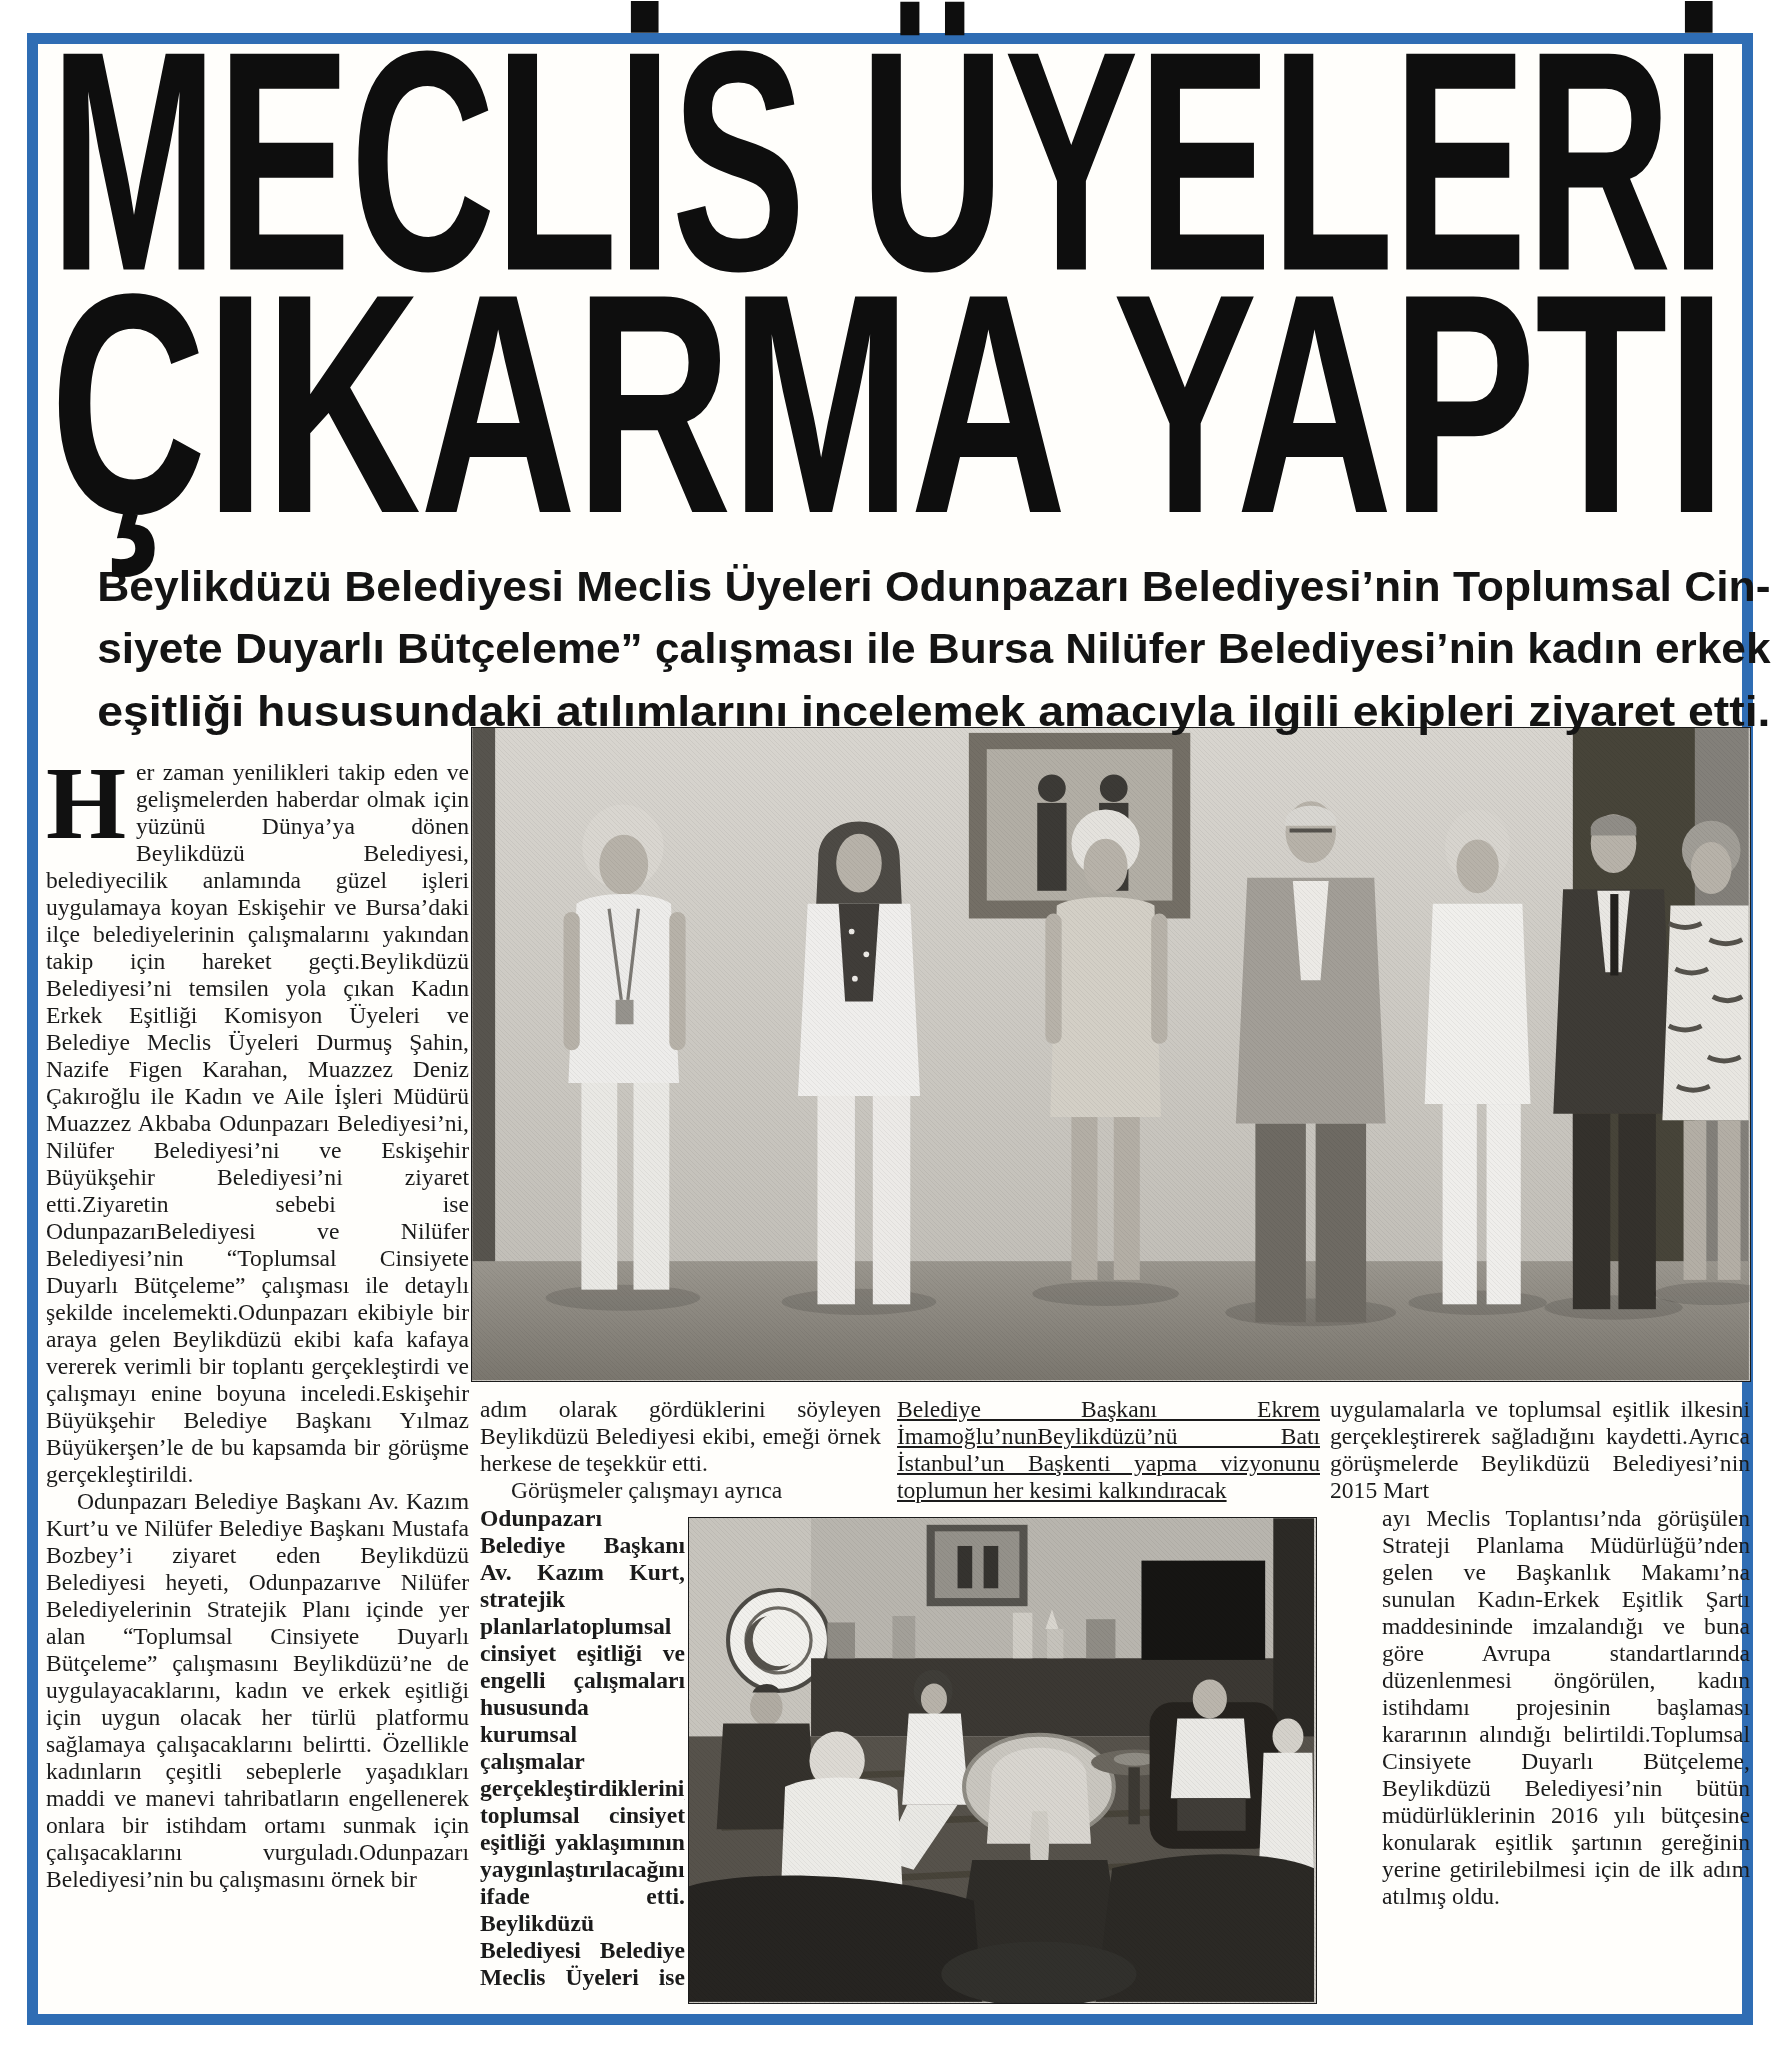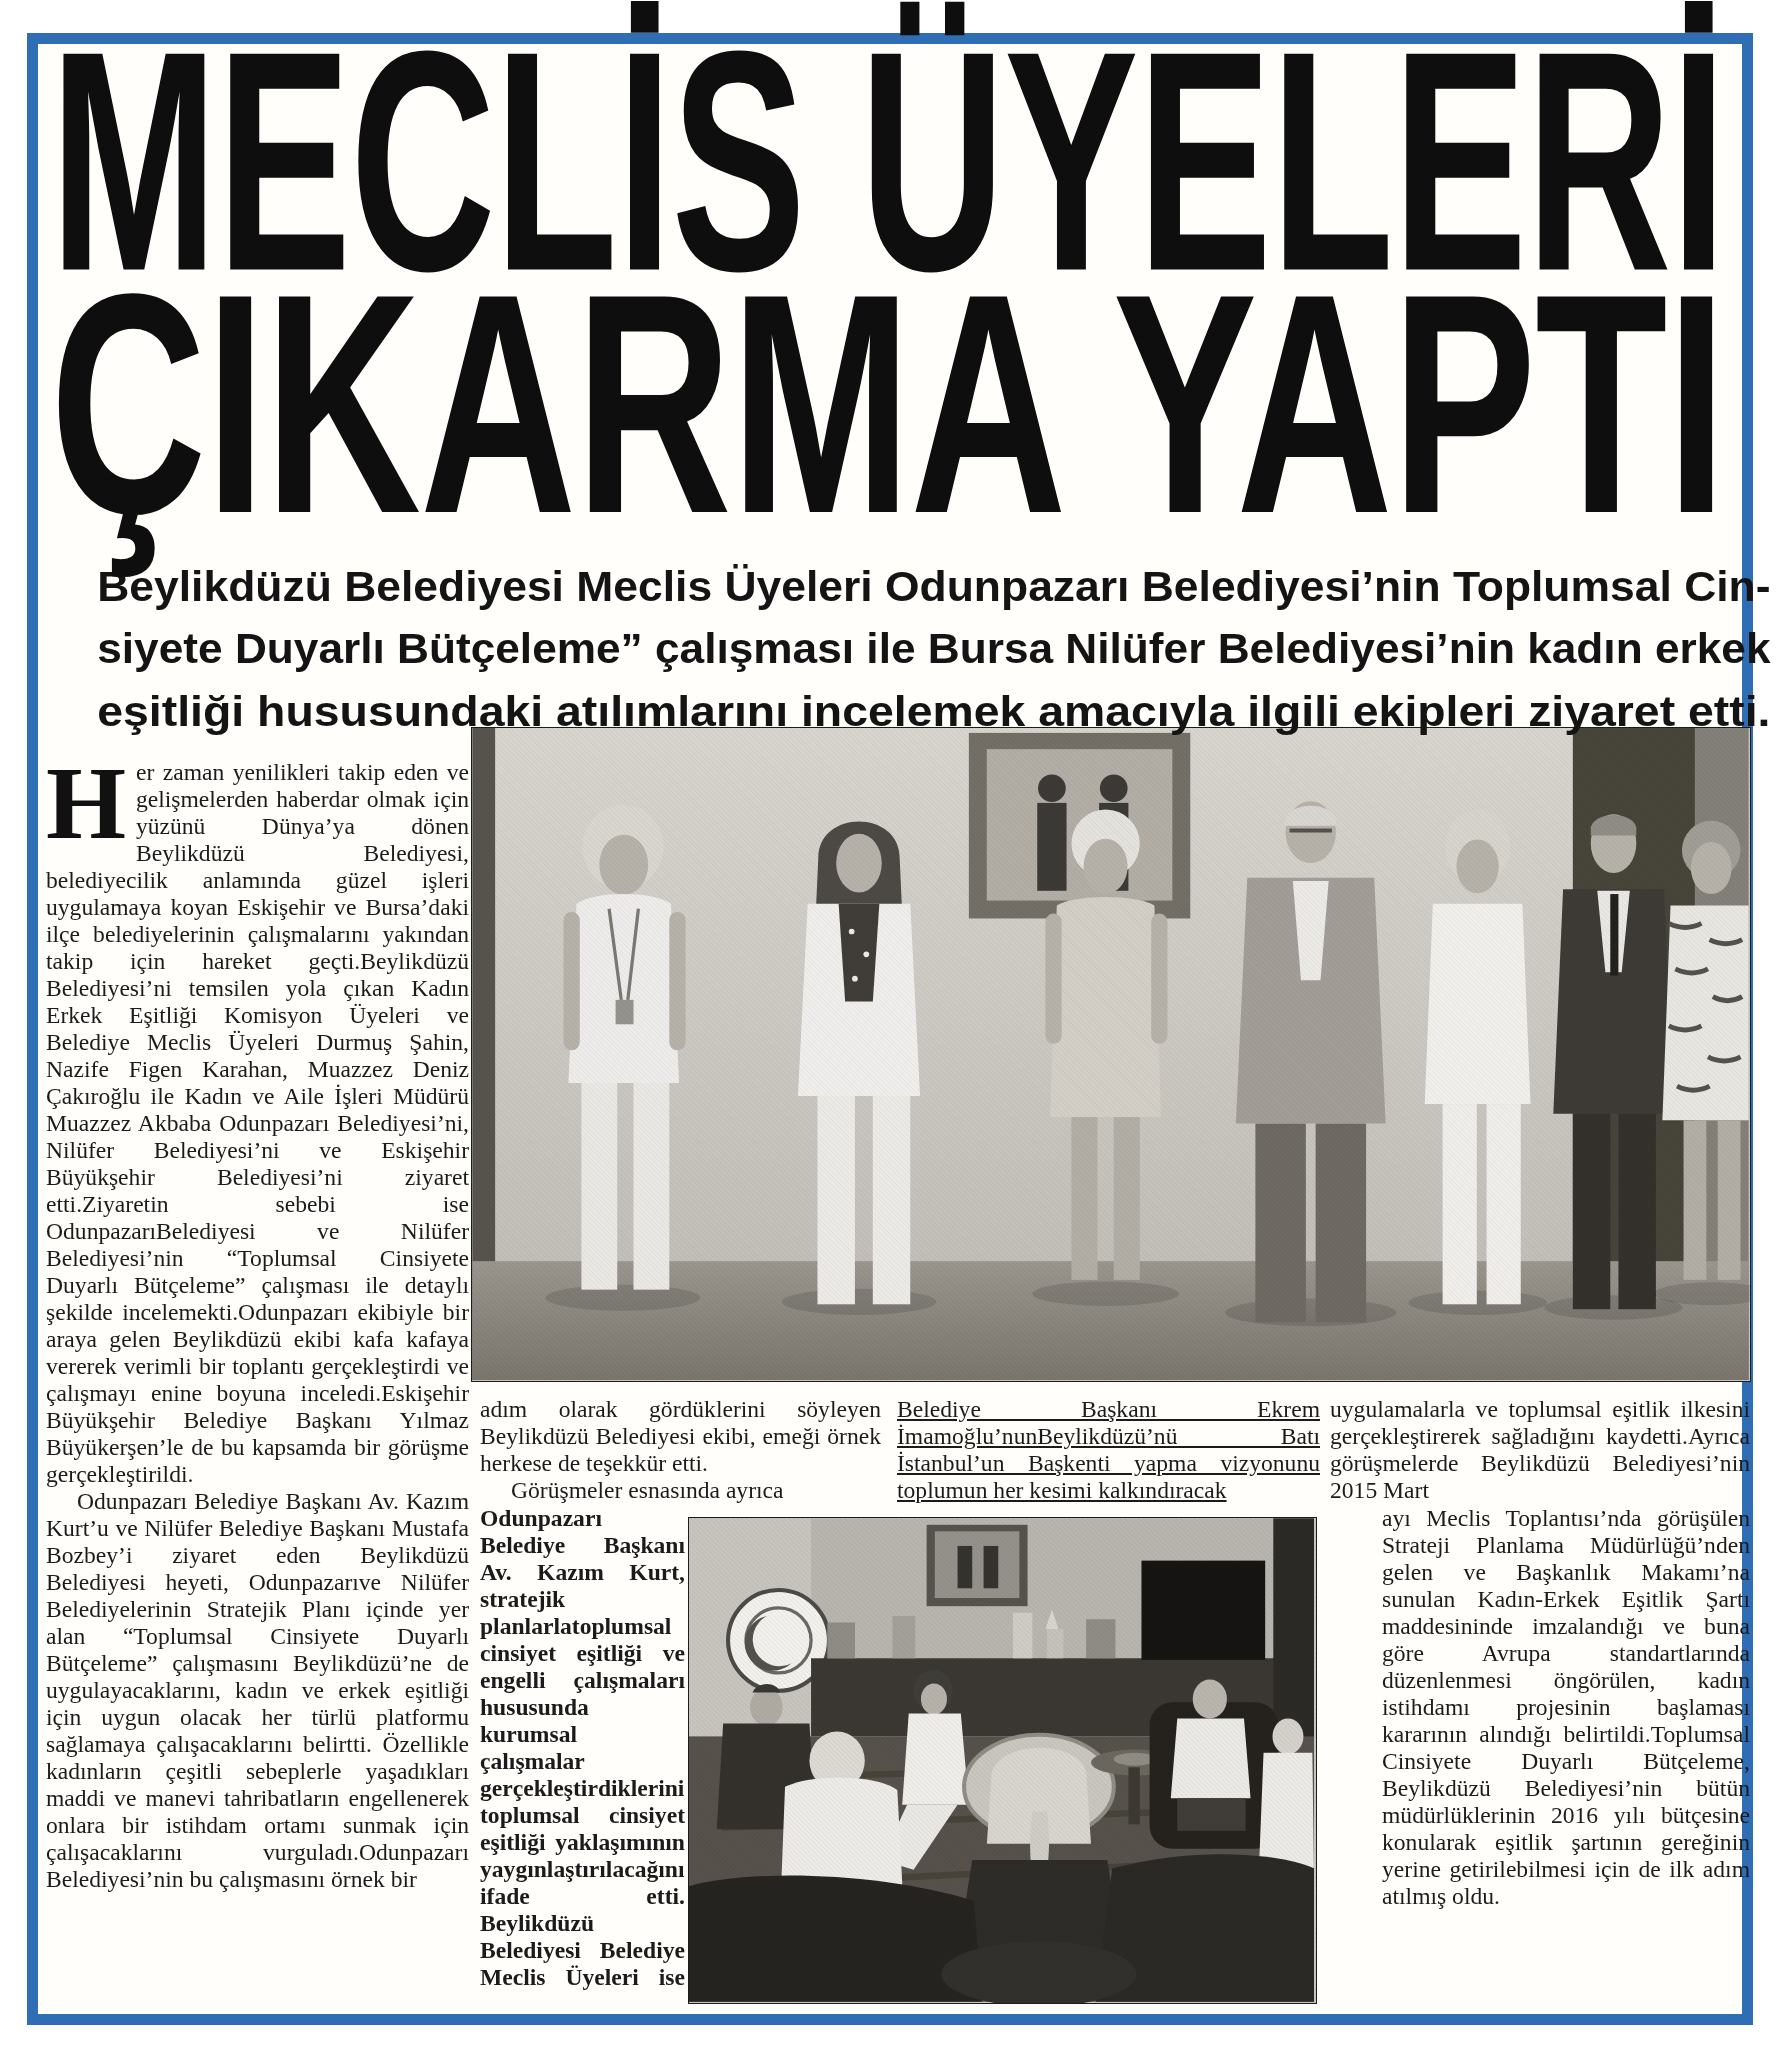"Görüşmeler esnasında ayrıca" p.indent { text: esnasında -> çalışmayı }
